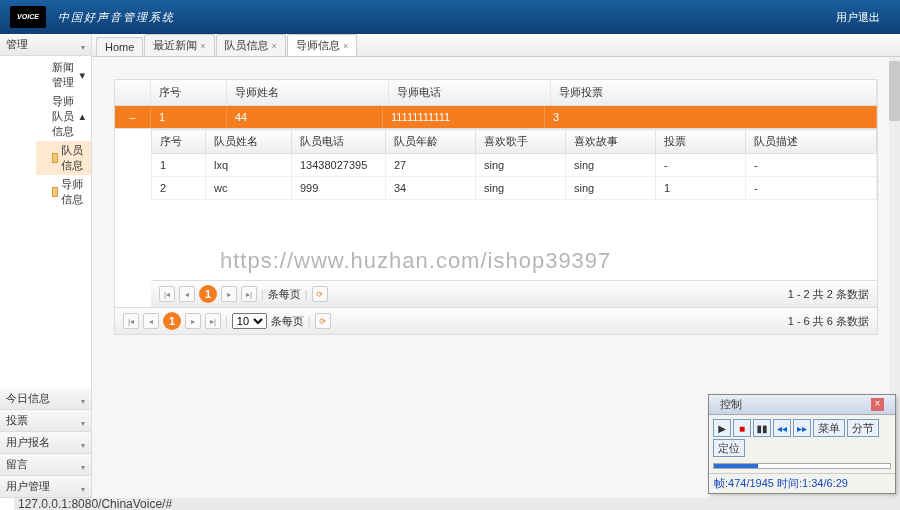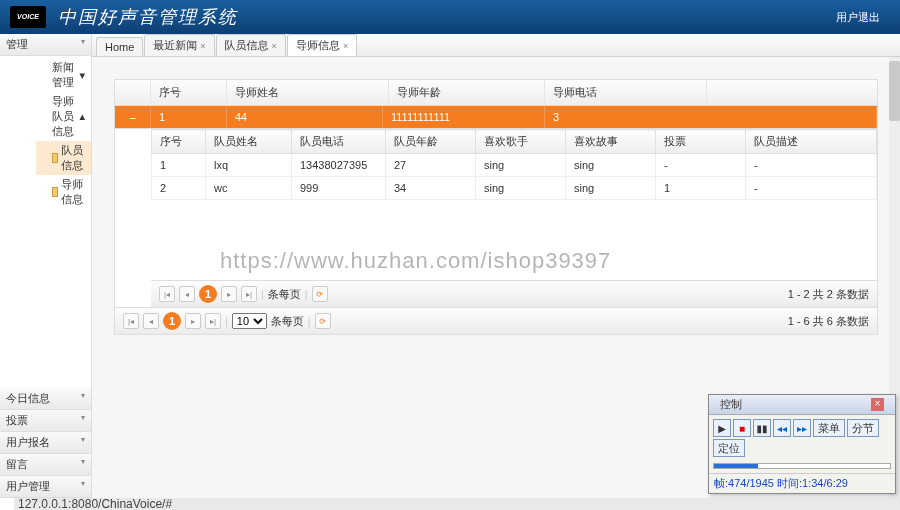"中国好声音管理系统" .app-title { font-size: 18px -> 11px }
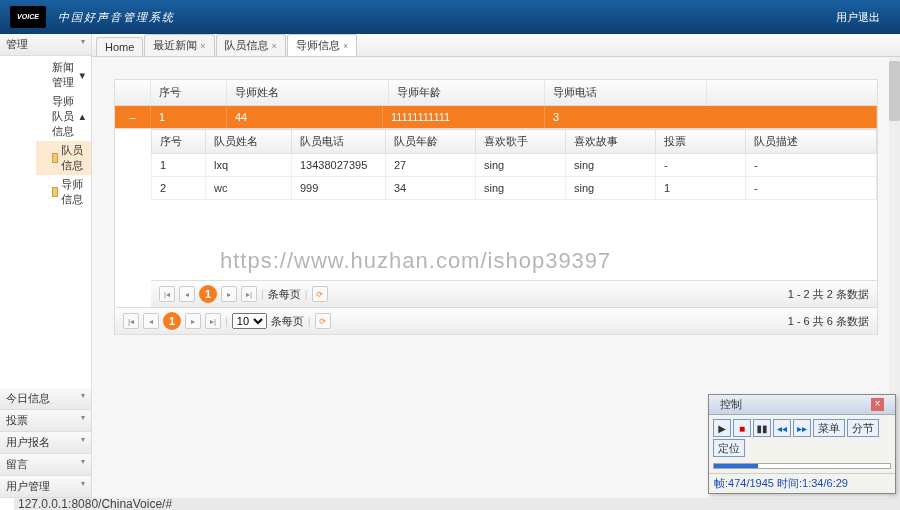"管理" .acc-header { align-items: flex-start -> flex-end }
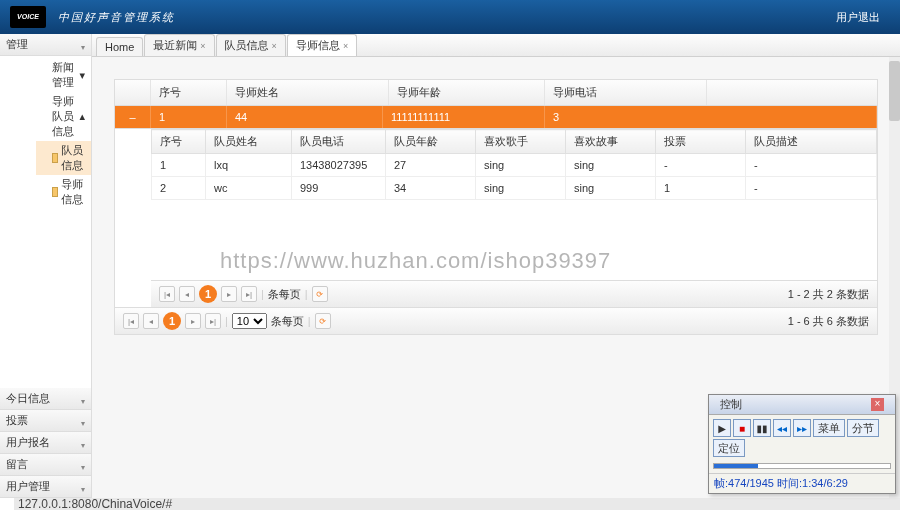"导师年龄" div.gh-cell { html: <div>导师年龄</div> -> none }
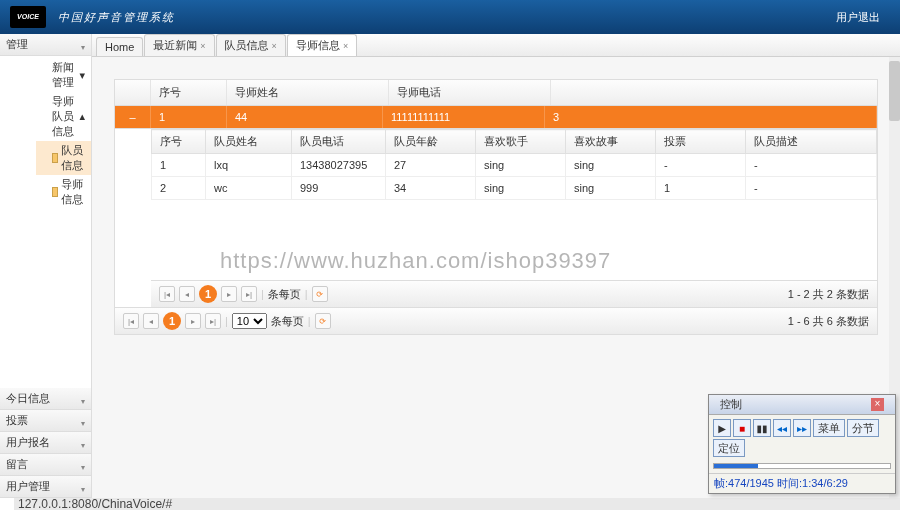"导师投票" div.gh-cell { html: none -> <div>导师投票</div> }
